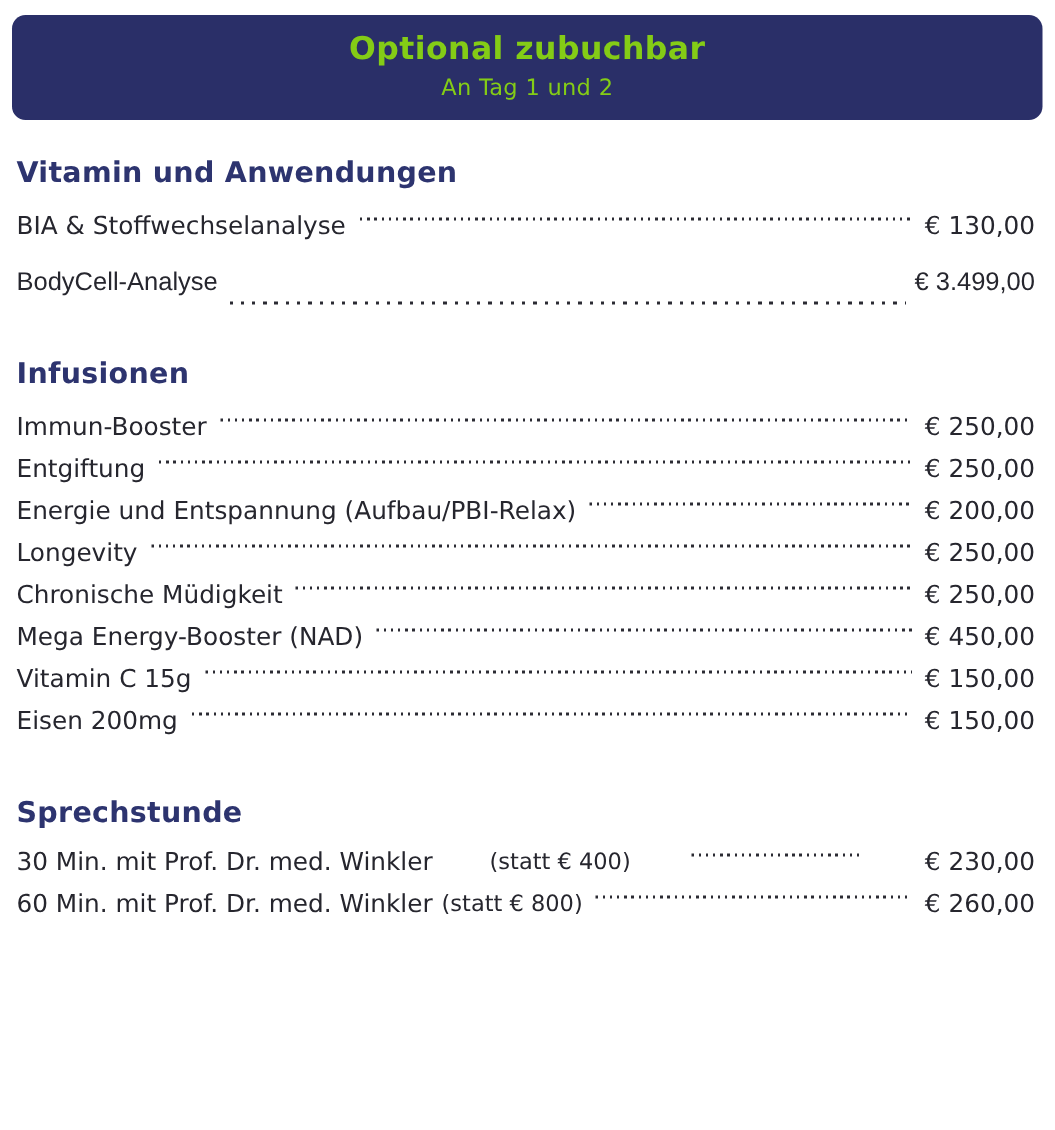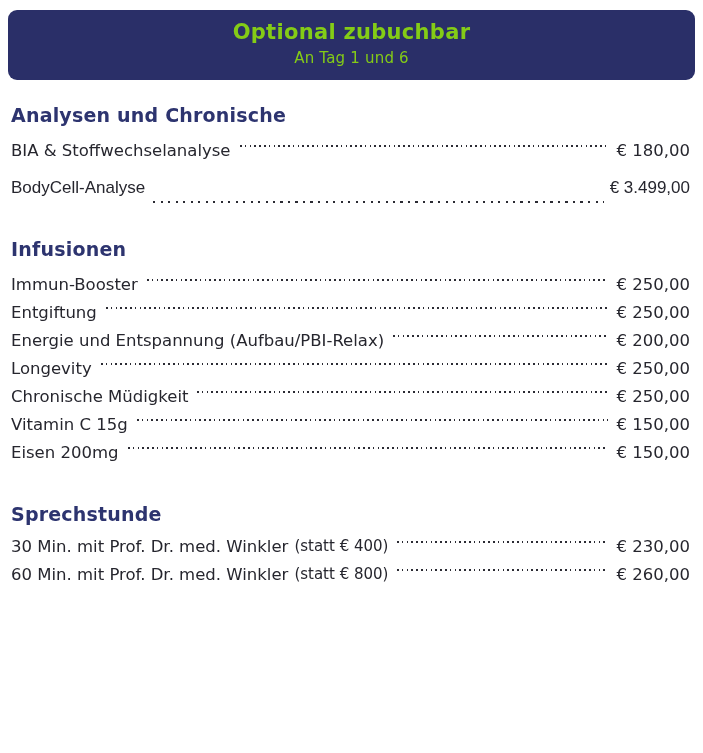"An Tag 1 und 6" div.banner-subtitle { text: 6 -> 2 }
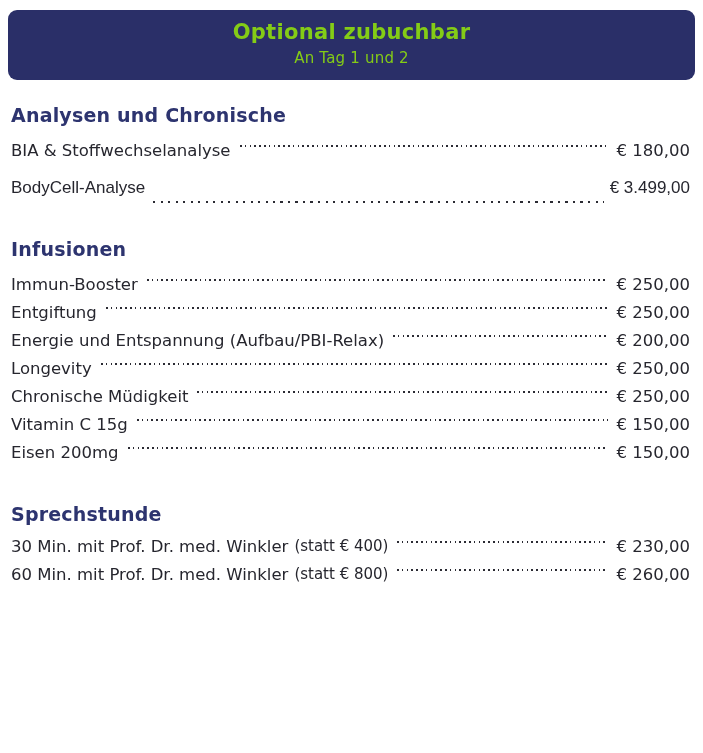"Analysen und Chronische" div.section-title { text: Analysen und Chronische -> Vitamin und Anwendungen }
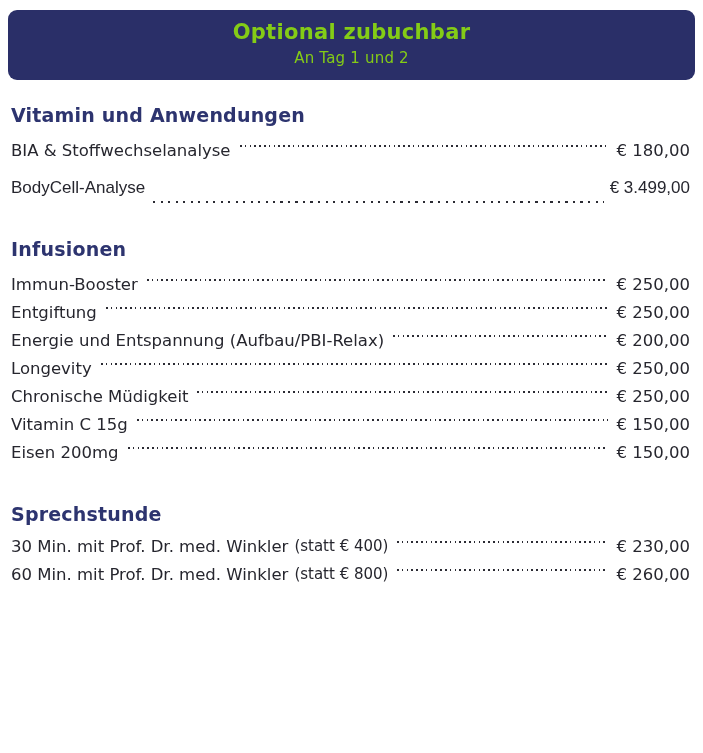"€ 180,00" span.price { text: 180,00 -> 130,00 }
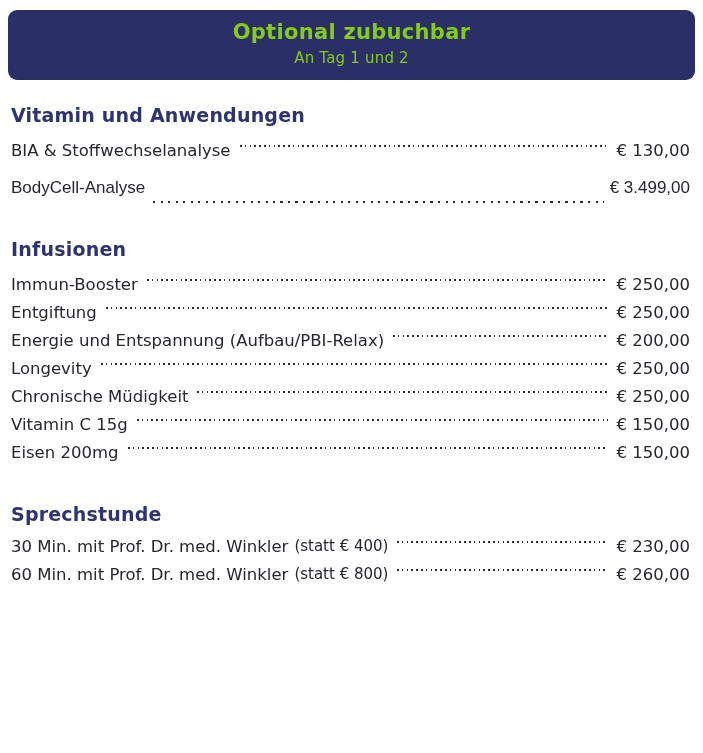"Mega Energy-Booster (NAD)" div.row { html: none -> <div> <span>Mega Energy-Booster (NAD)</span> <span></span> <span>€ 450,00</span> </div> }
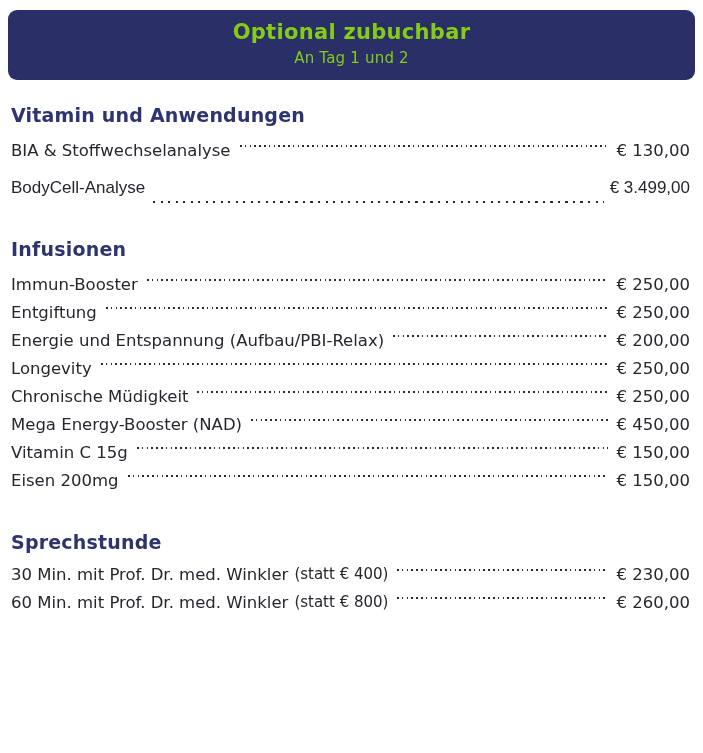"30 Min. mit Prof. Dr." .section.s3 .row.first { gap: none -> 32px }
